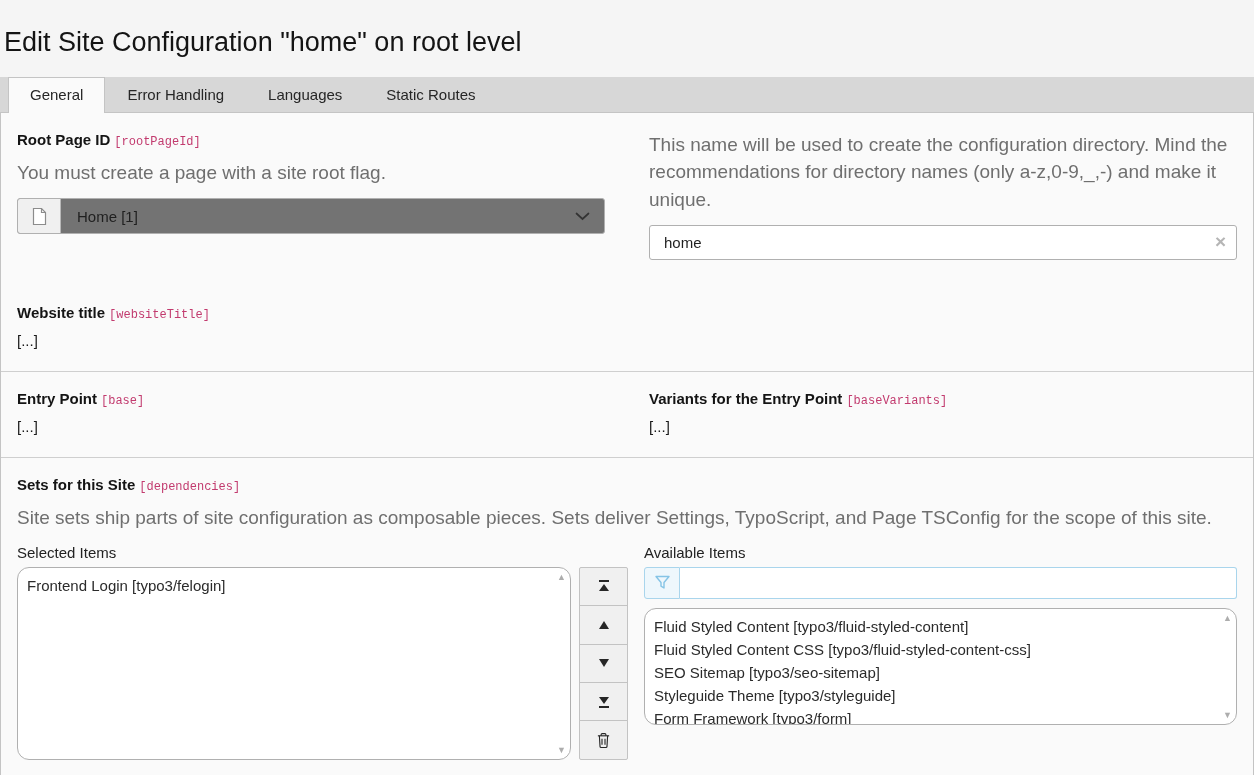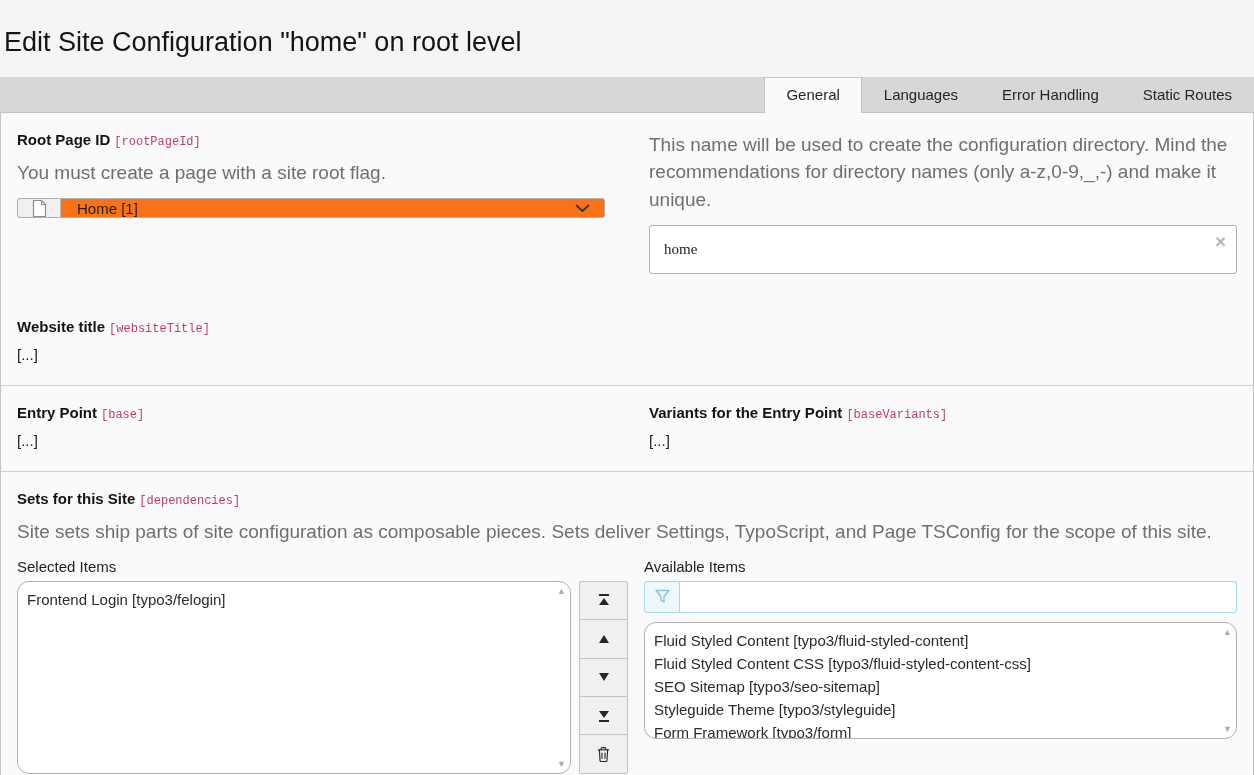"General" .tabbar { justify-content: flex-end -> none }
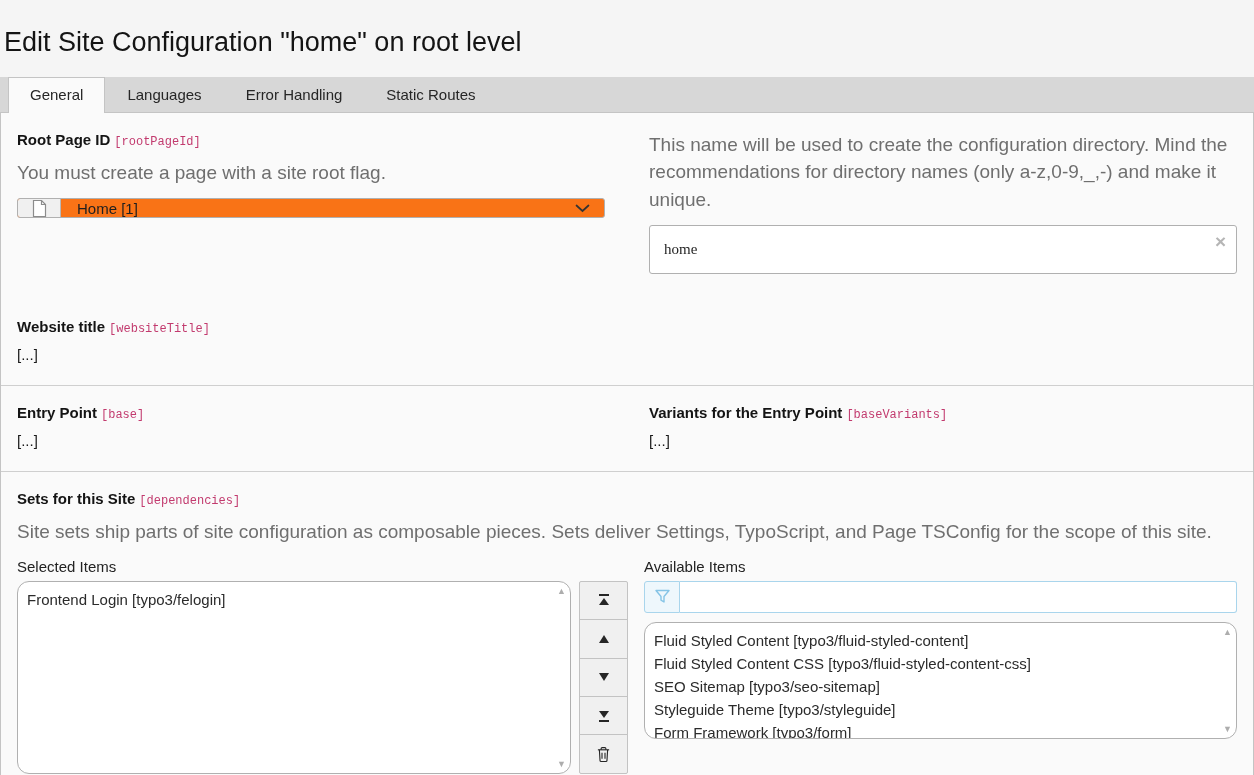"Languages" div.tab { order: before "Error Handling" -> after "Error Handling" }
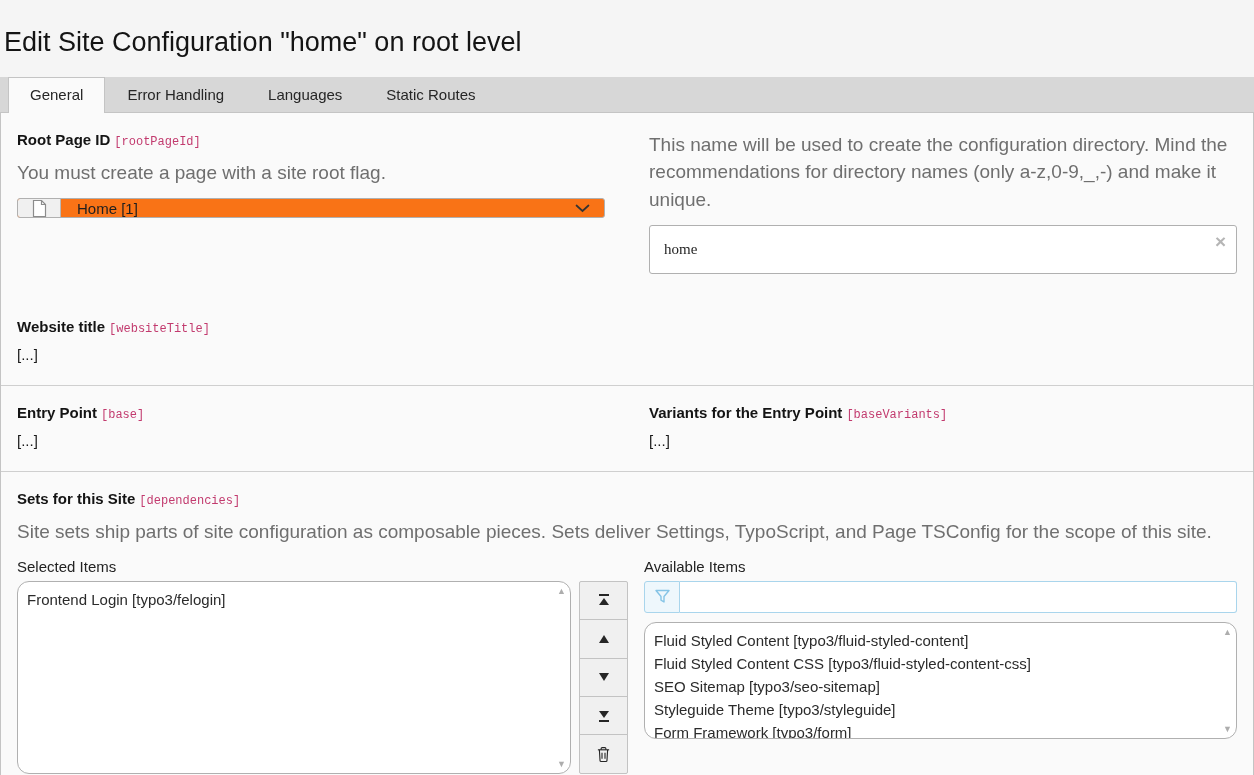"Home [1]" .select-group { background: #f97316 -> #737373; height: 20px -> 36px }
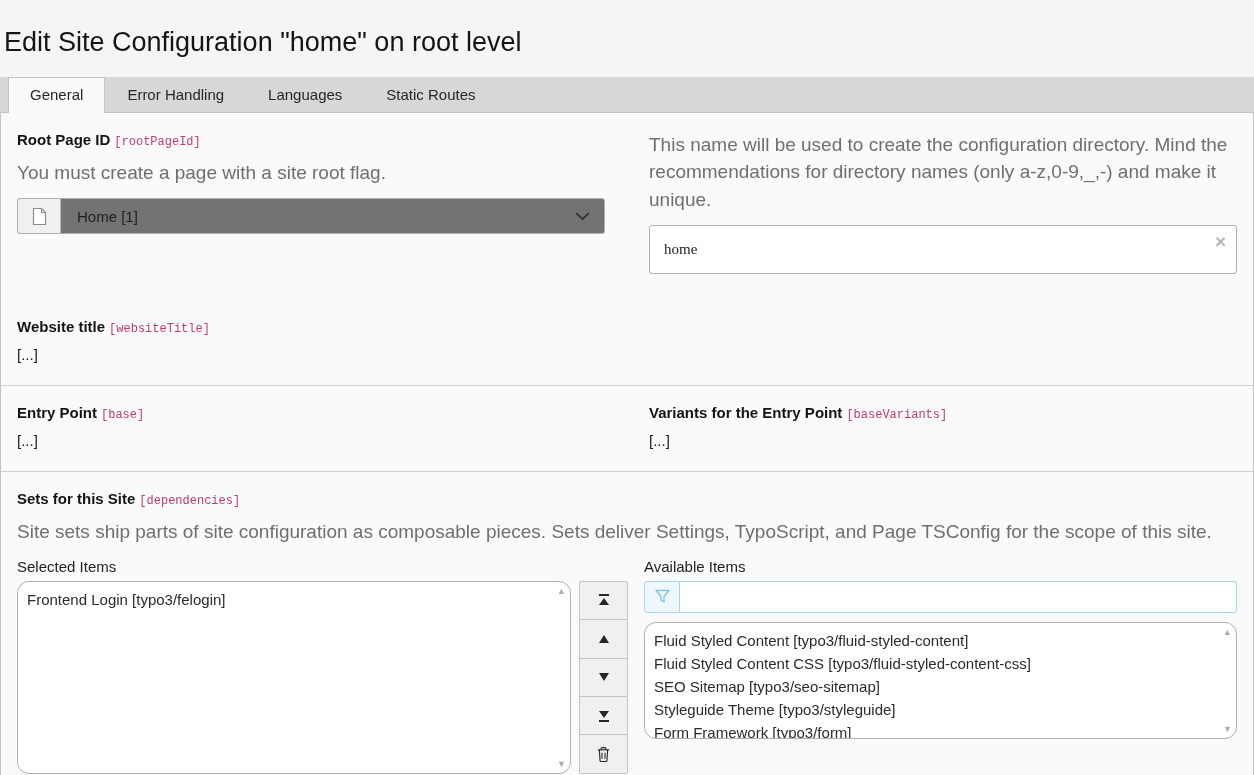"home" .text-input { font-family: Liberation Serif, serif -> Liberation Sans, sans-serif; height: 49px -> 35px }
